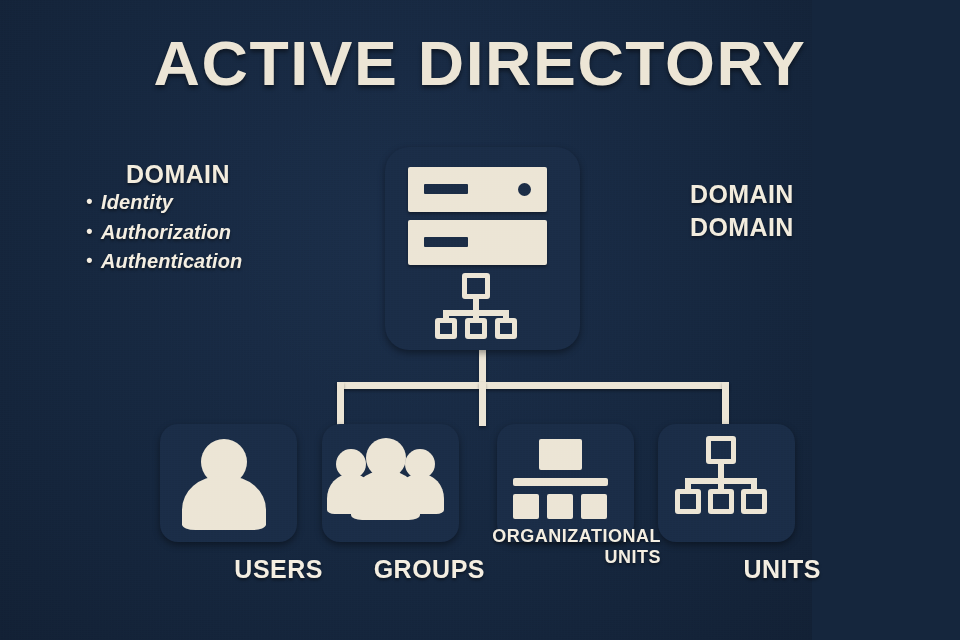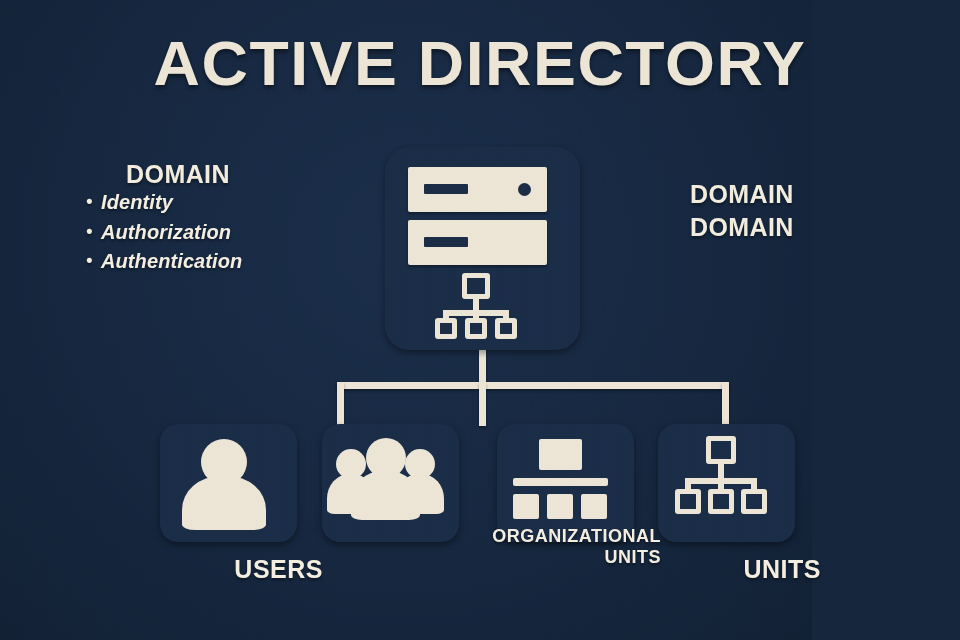"GROUPS" div.leaf-label { html: none -> <div>GROUPS</div> }
